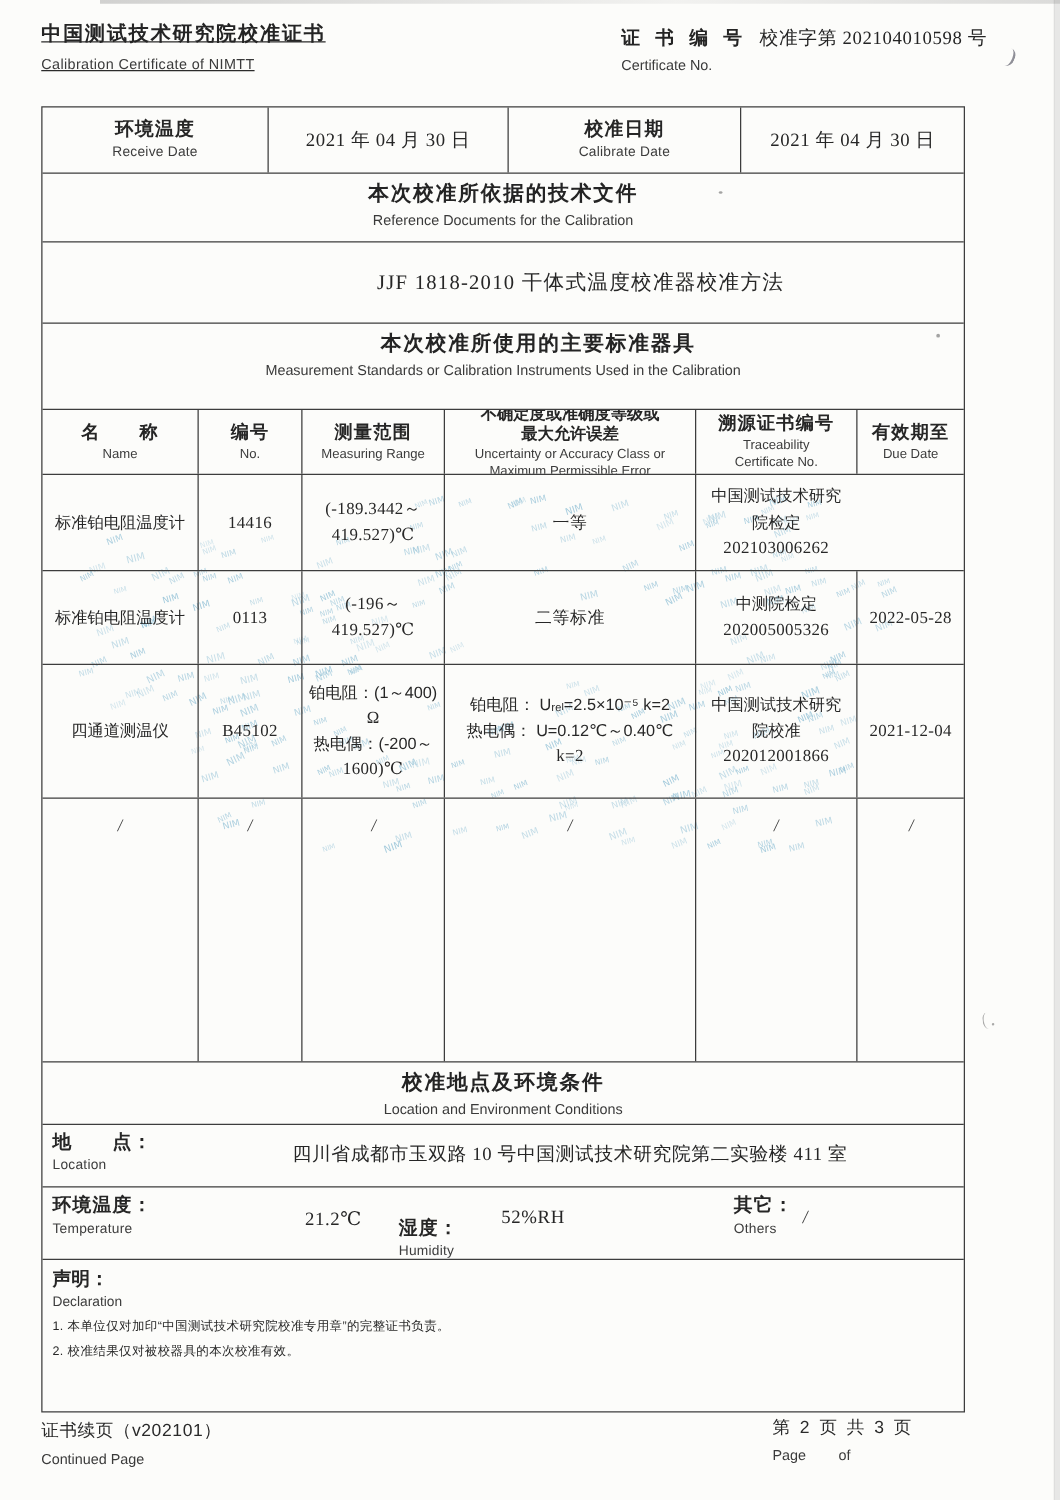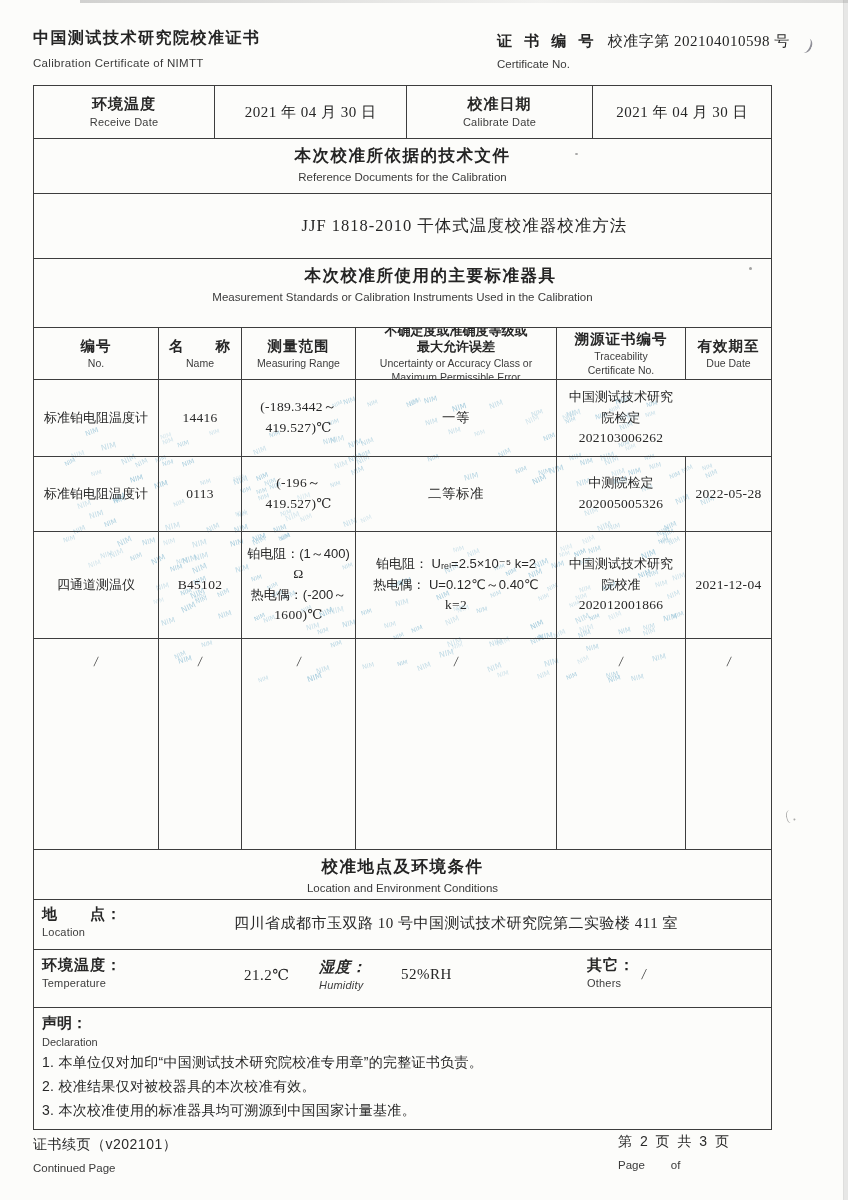"中国测试技术研究院校准证书" .doc-header { text-decoration: none -> underline; top: 28px -> 17px }
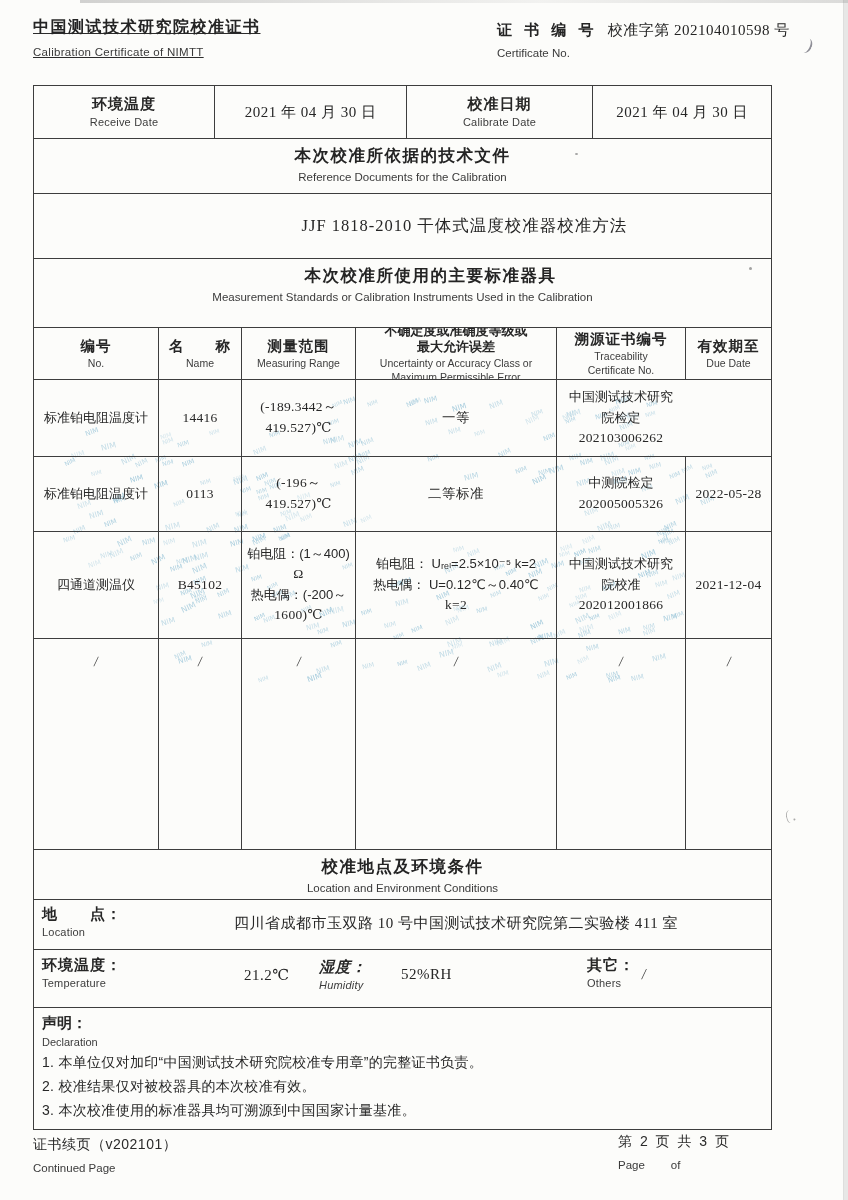"编号" div.c { order: before "名 称" -> after "名 称" }
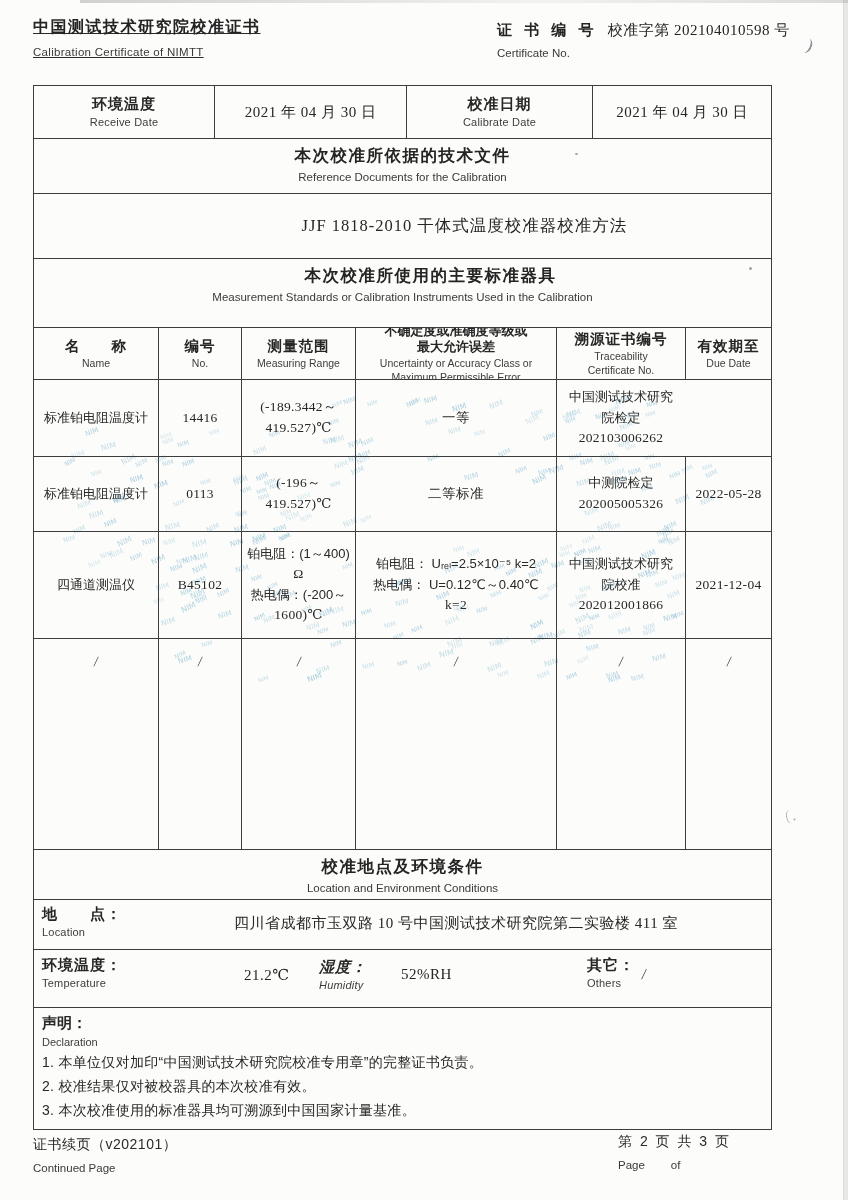"湿度：" .lab-hum { font-style: italic -> none; top: 8px -> 24px }
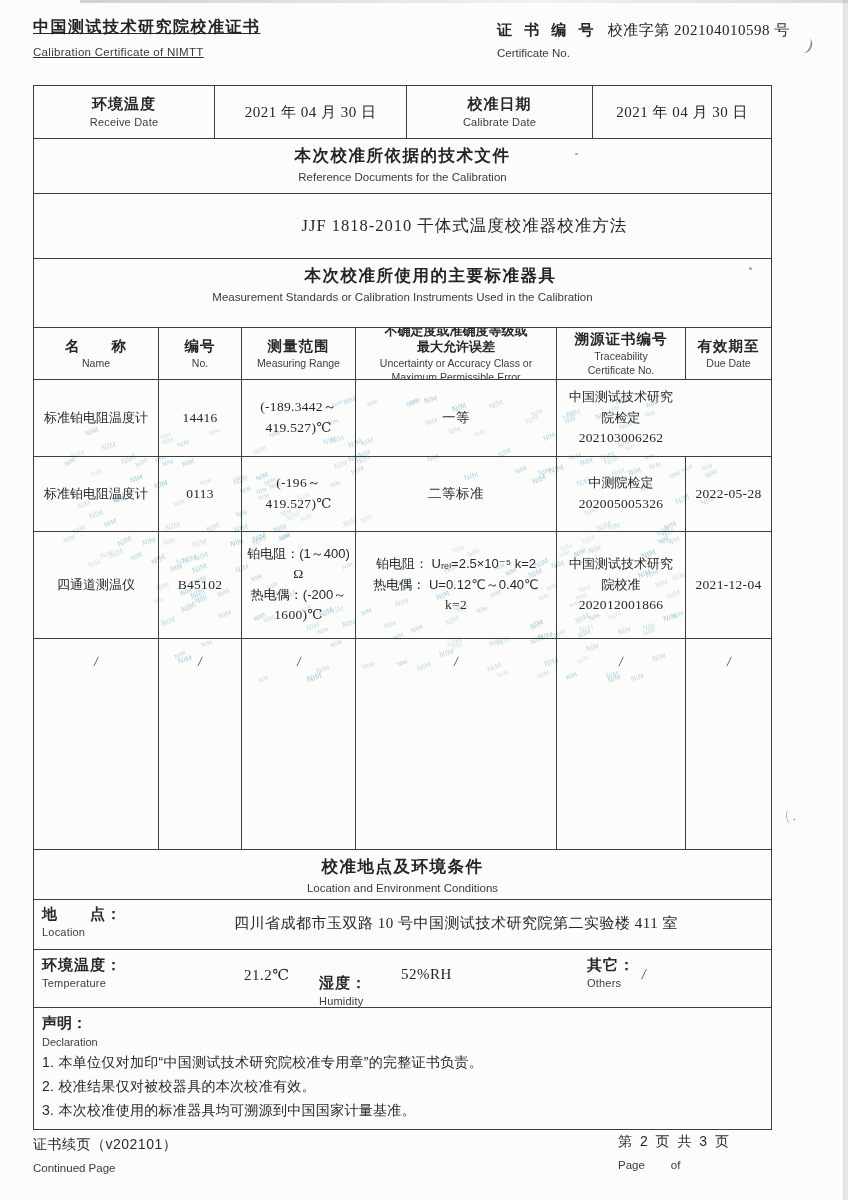"1. 本单位仅对加印“中国测试技术研究院校准专用章”的完整证书负责。" .decl .item { font-size: 14px -> 10px }
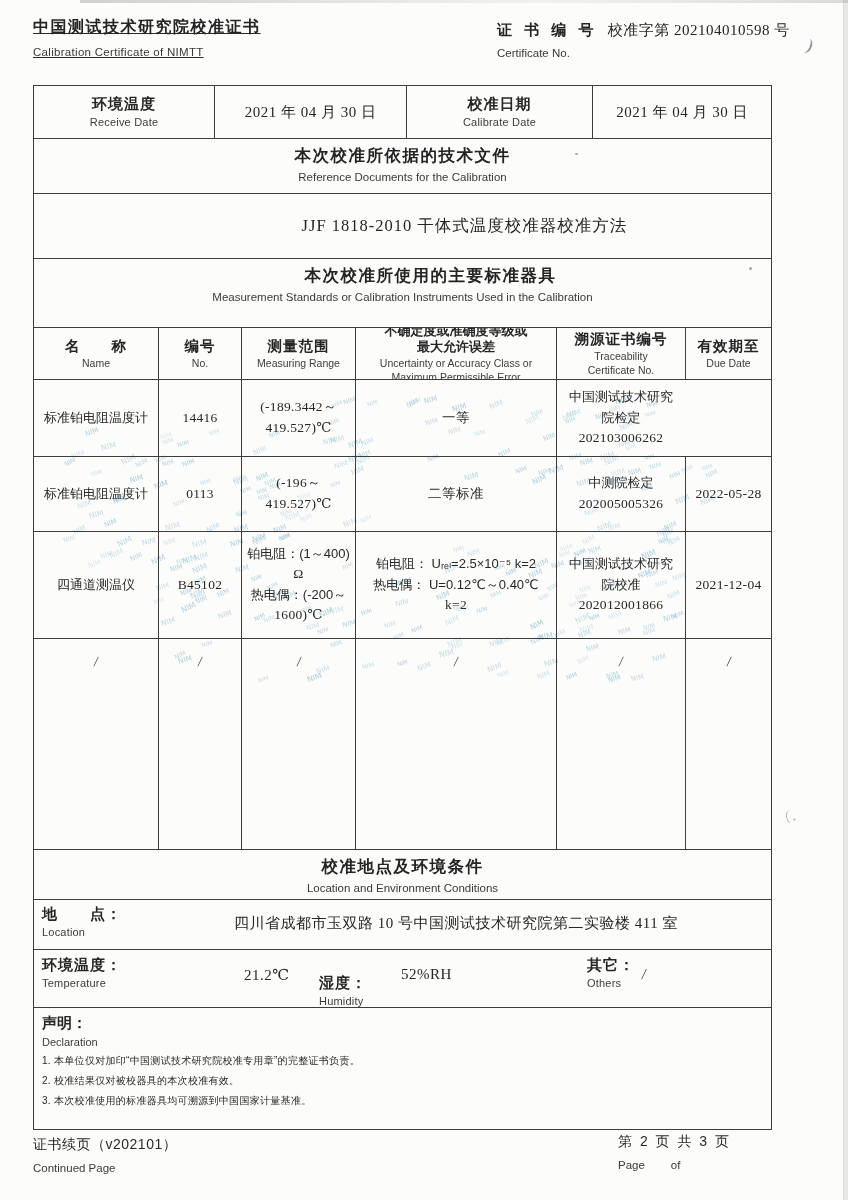"3. 本次校准使用的标准器具均可溯源到中国国家计量基准。" div.item { html: <div>3. 本次校准使用的标准器具均可溯源到中国国家计量基准。</div> -> none }
